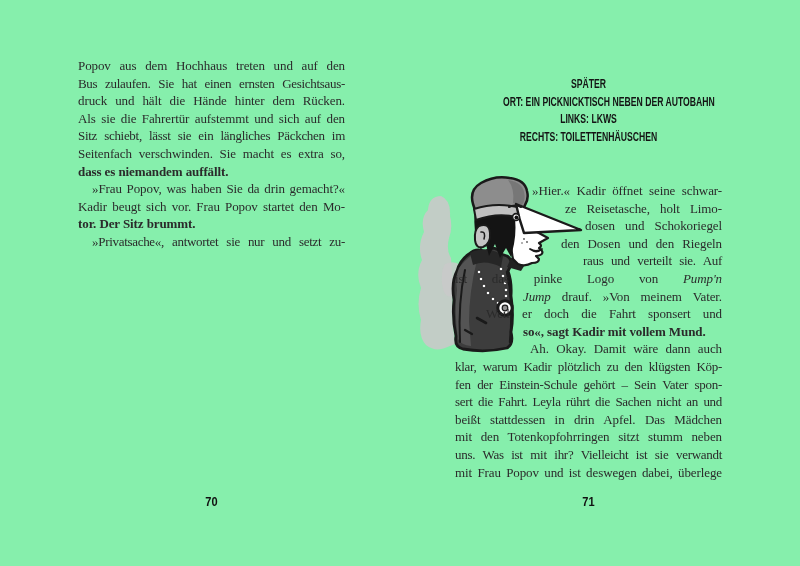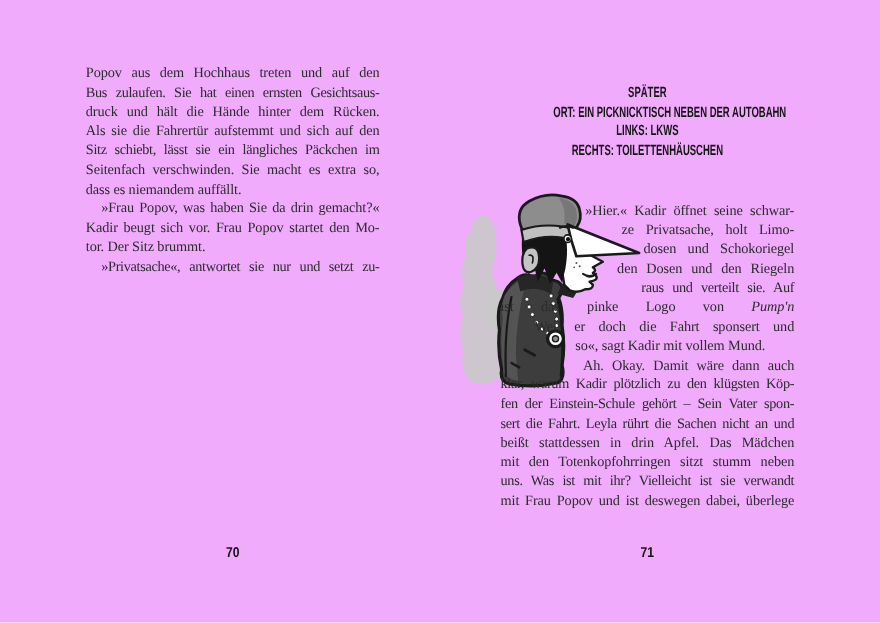"Popov aus dem Hochhaus treten" .spread { background: #f0abfc -> #86efac }
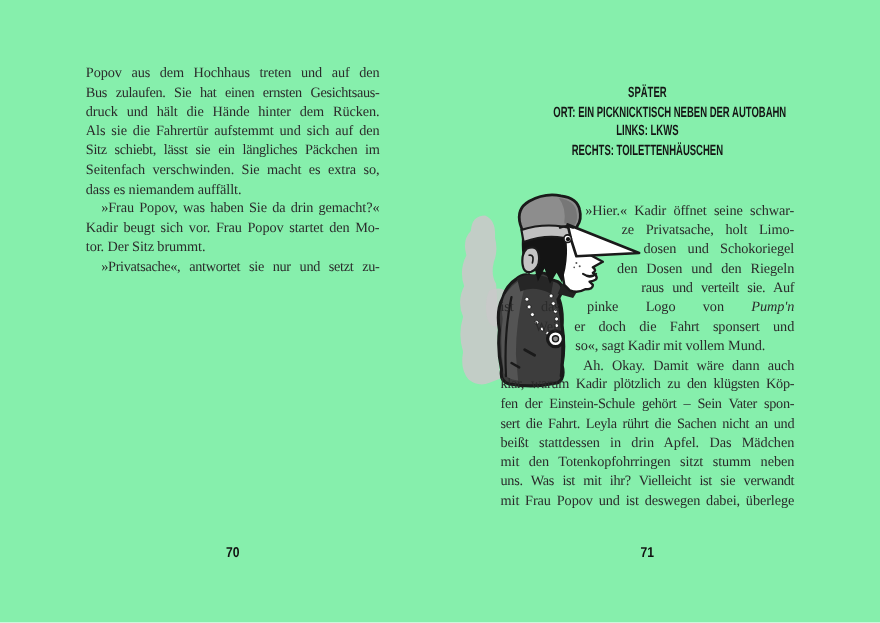"dass es niemandem auffällt." .line.end { font-weight: none -> bold }
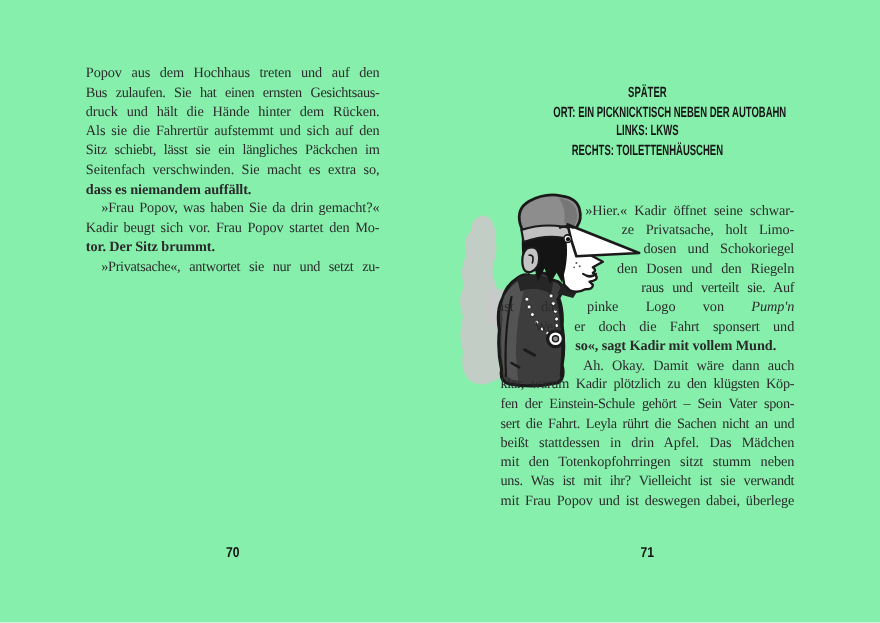"ze Privatsache, holt Limo-" div.line { text: Privatsache -> Reisetasche }
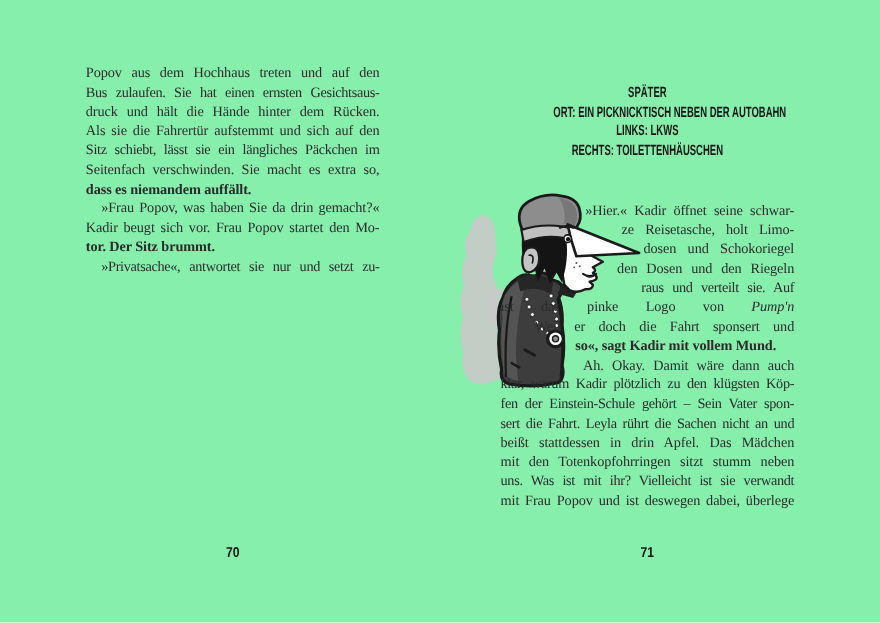"Jump drauf. »Von meinem Vater." div.line { html: none -> <div><i>Jump</i> drauf. »Von meinem Vater.</div> }
